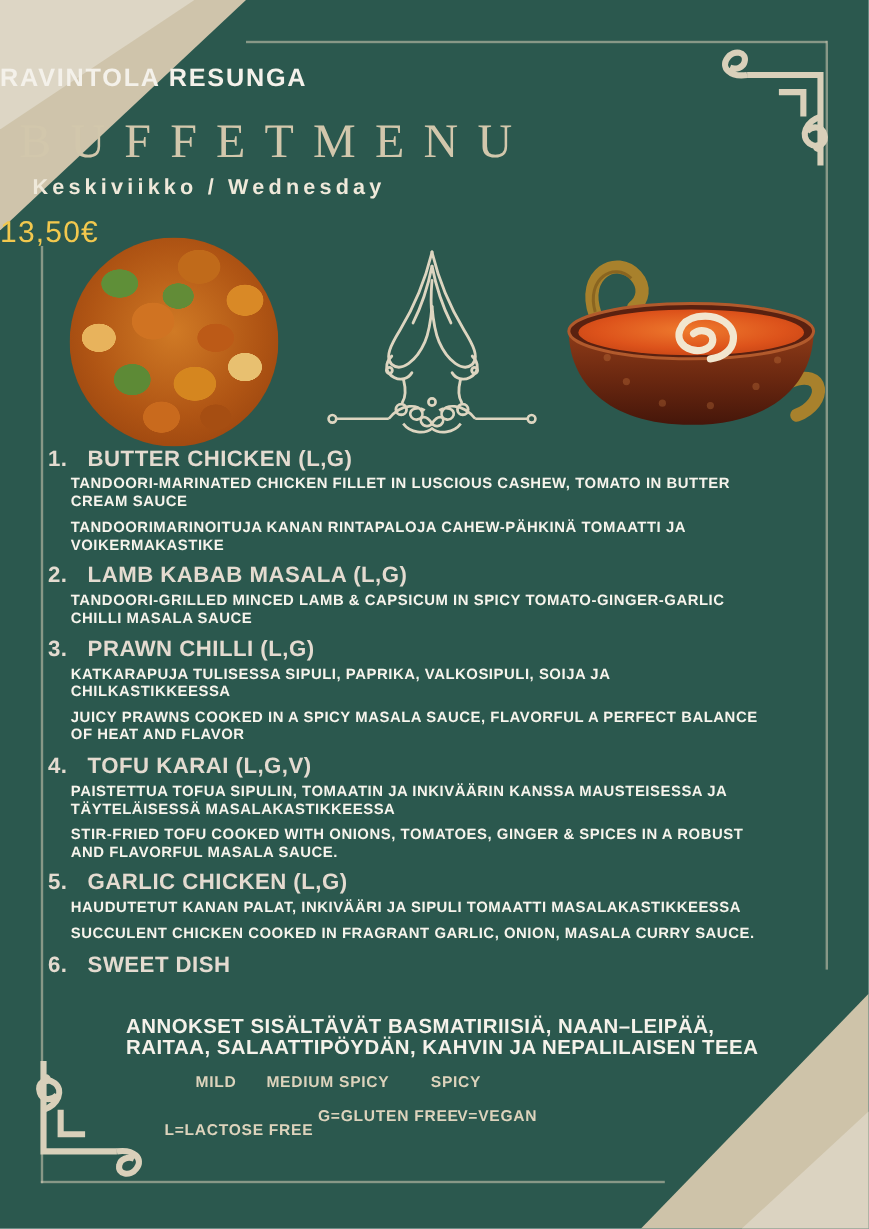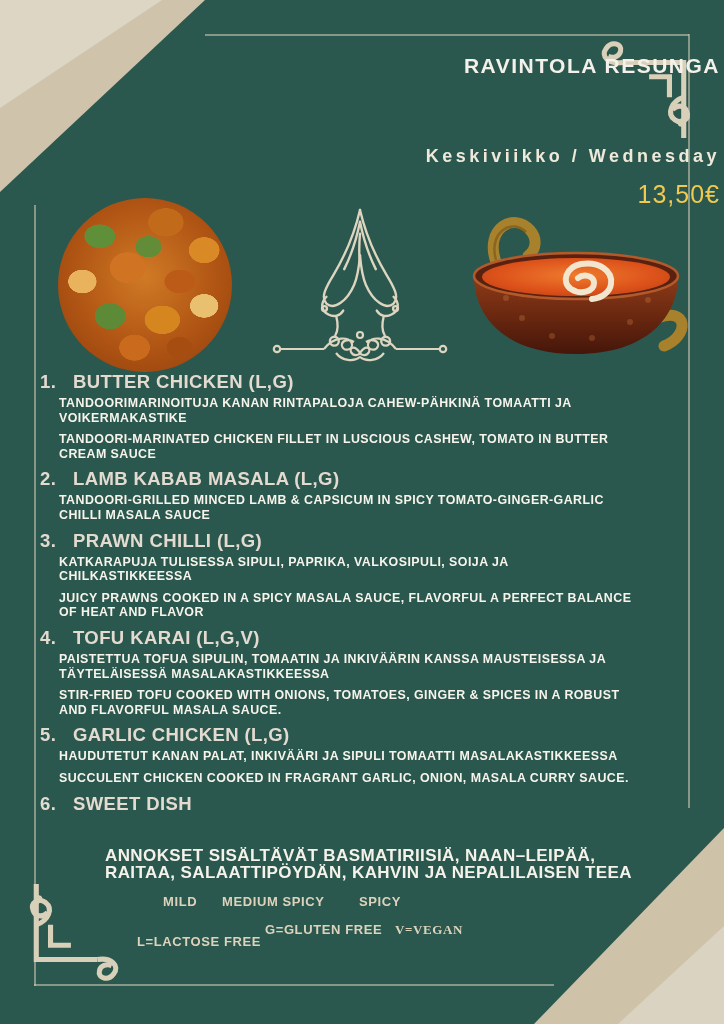"RAVINTOLA RESUNGA" .header { right: 4px -> 16px; text-align: right -> left }
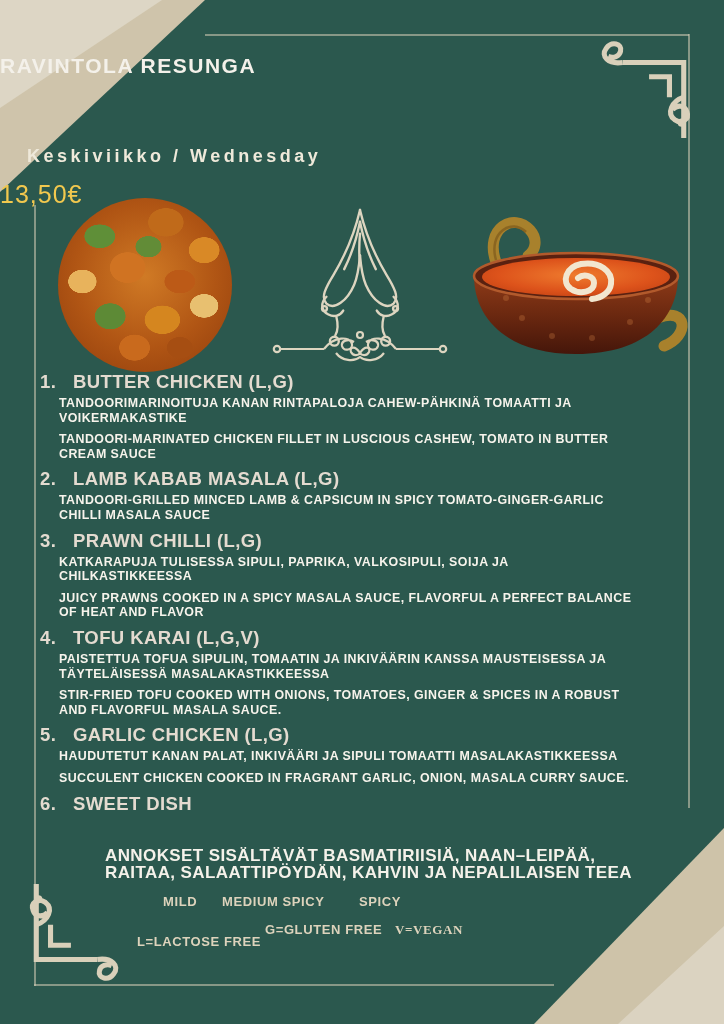"BUFFETMENU" div.header { html: none -> <div>BUFFETMENU</div> }
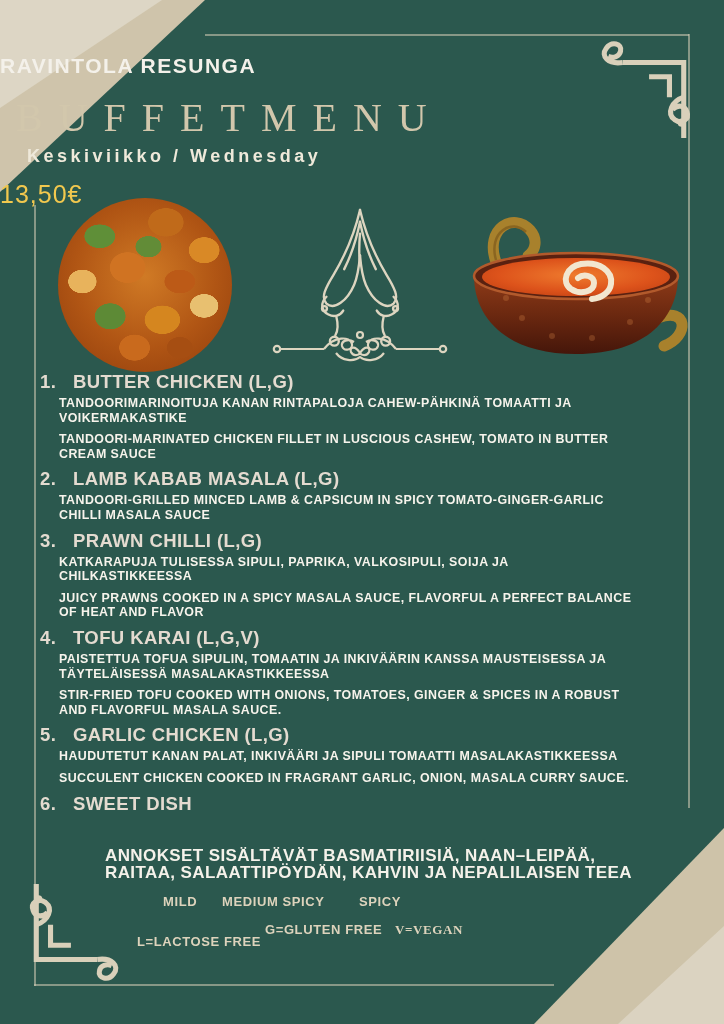"TANDOORIMARINOITUJA KANAN RINTAPALOJA" p.desc { order: before "TANDOORI-MARINATED CHICKEN FILLET IN" -> after "TANDOORI-MARINATED CHICKEN FILLET IN" }
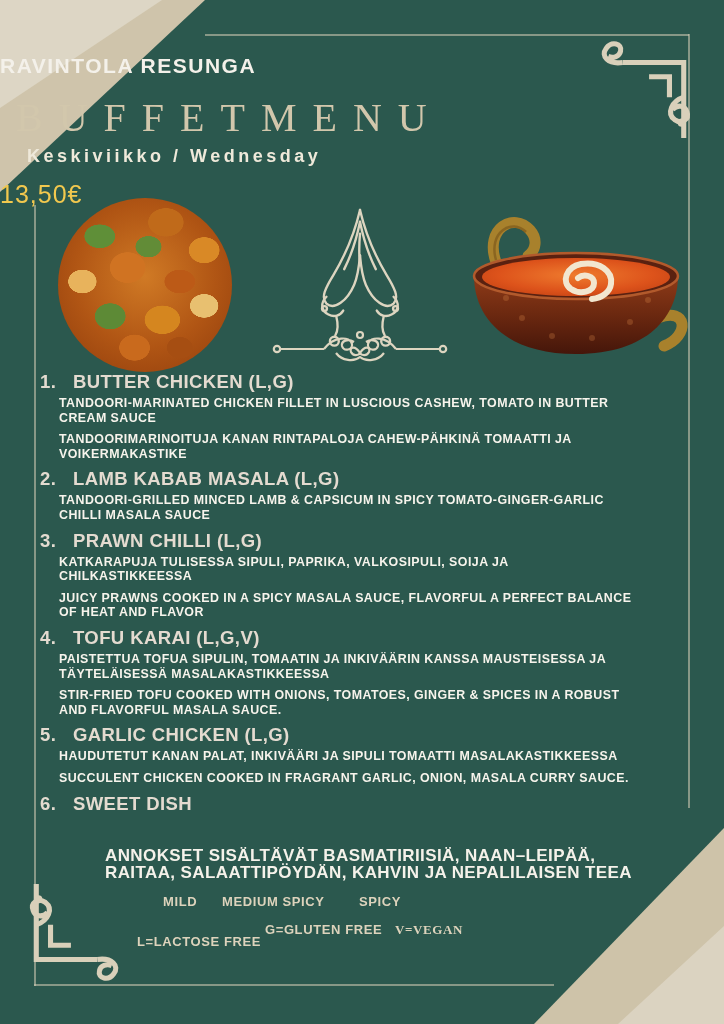"V=VEGAN" .legend-v { font-family: Liberation Serif, serif -> none; left: 395px -> 381px }
